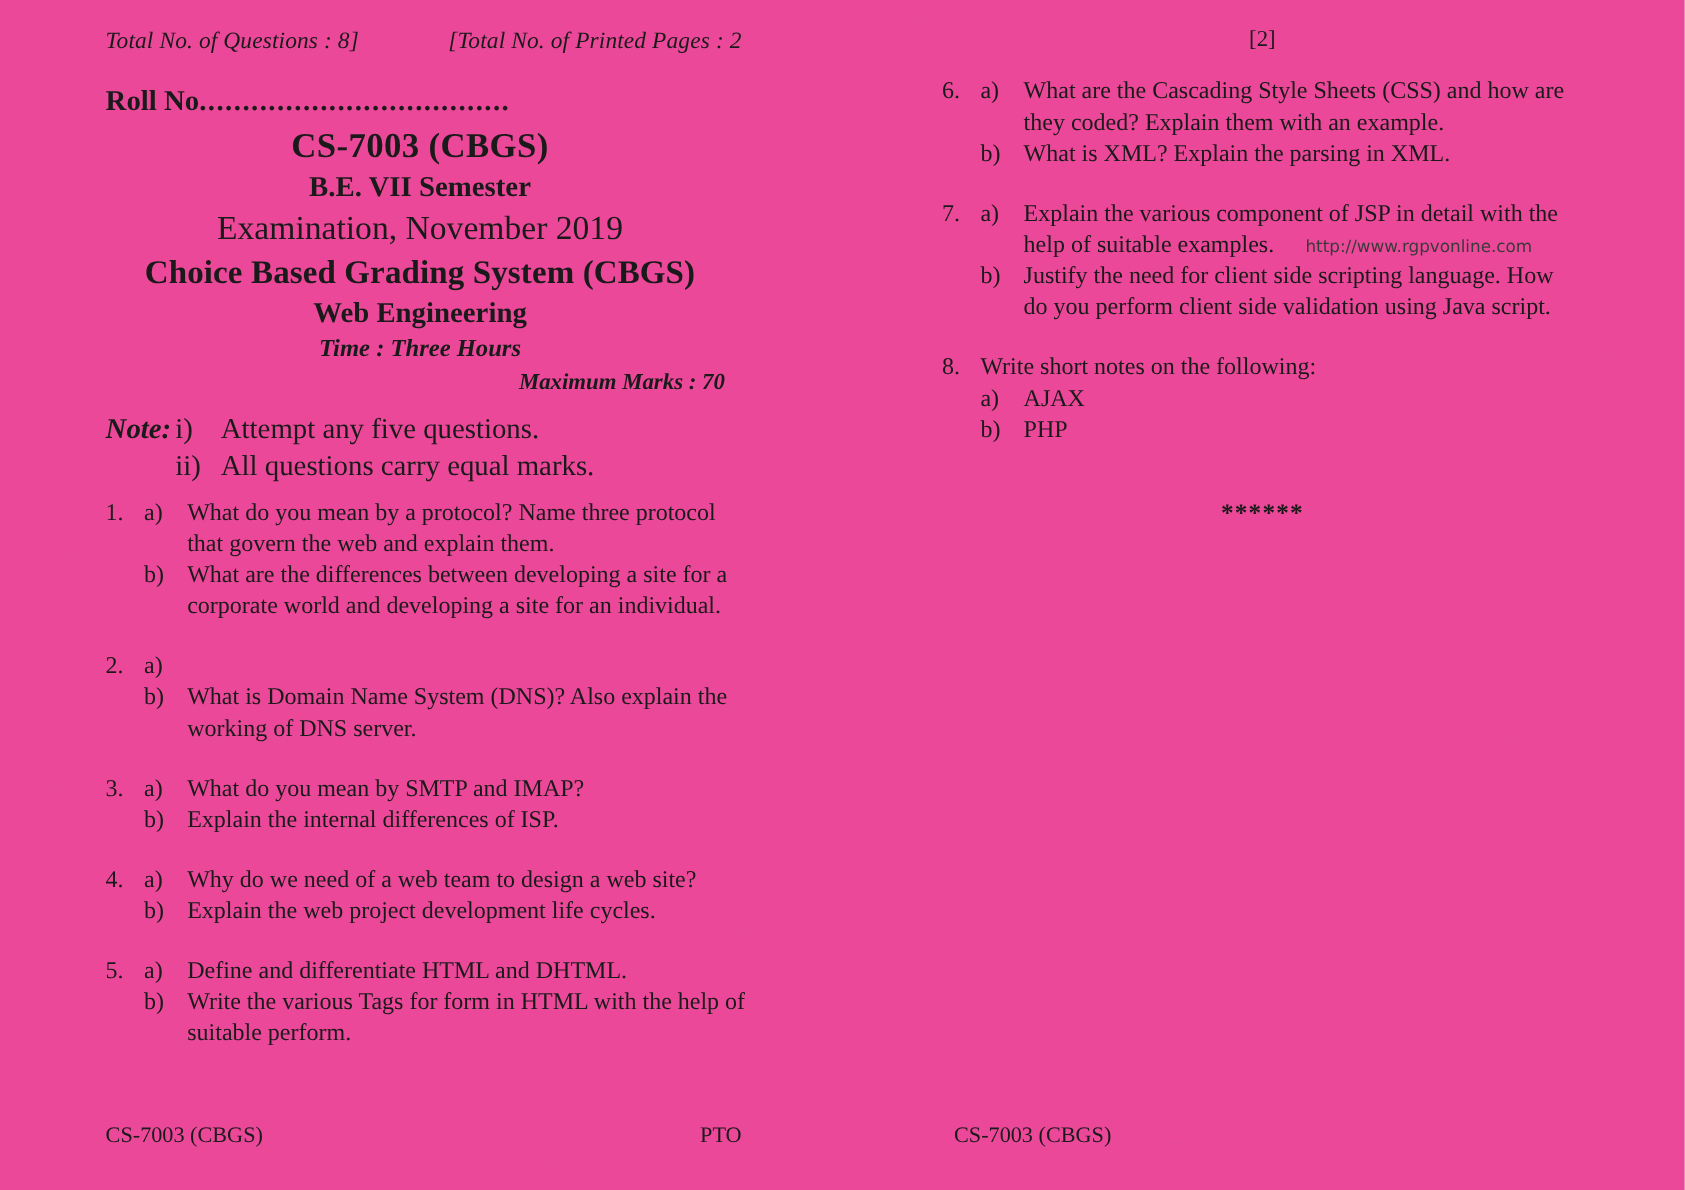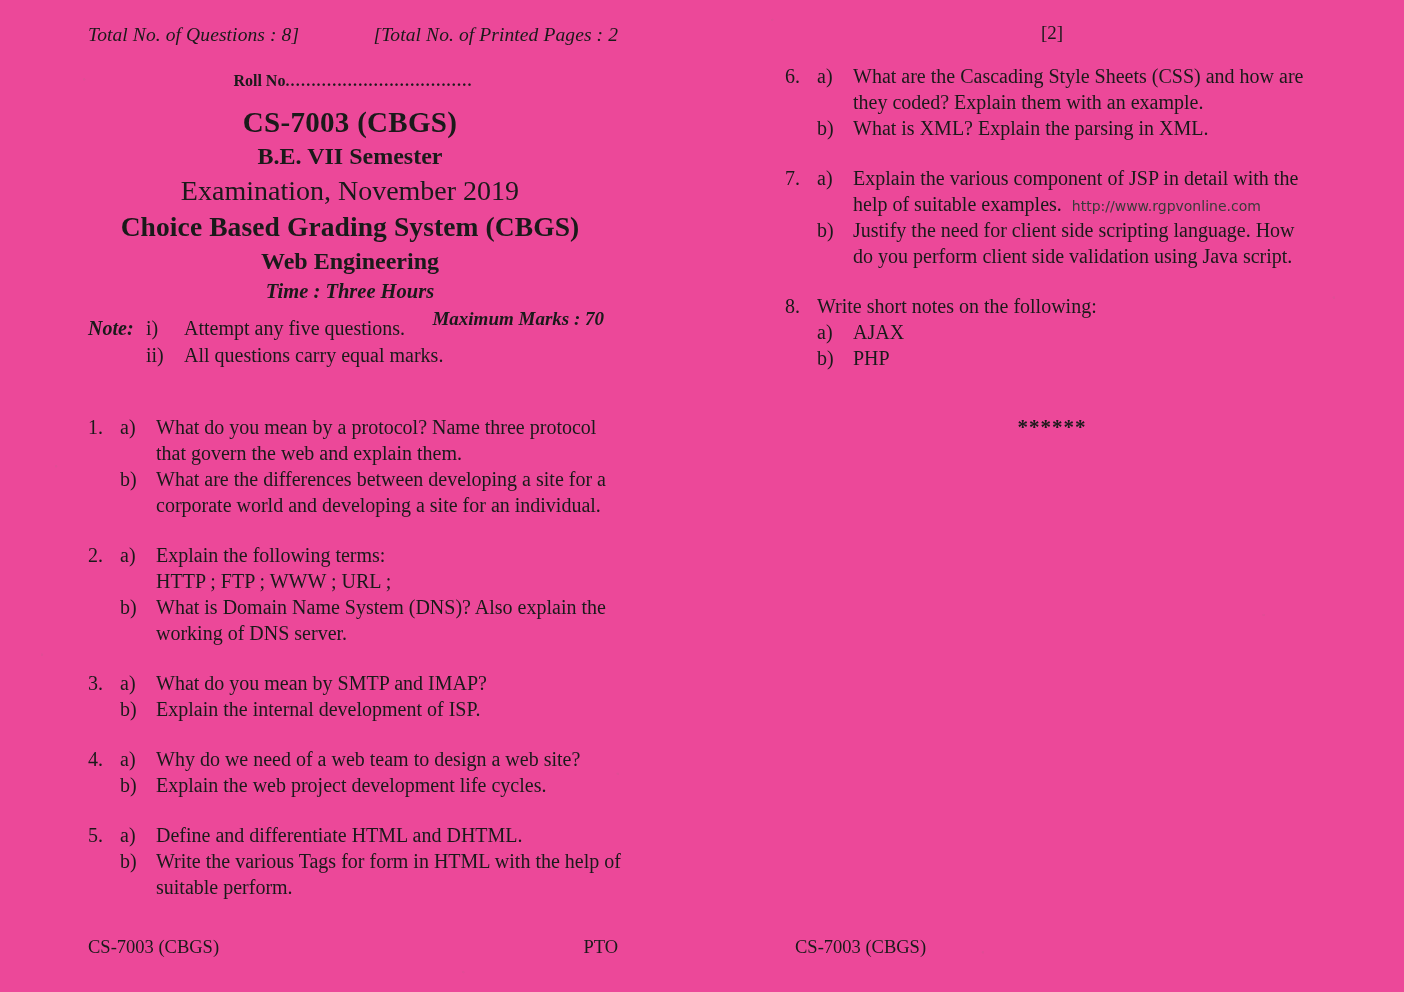"Roll" .roll-row { font-size: 16px -> 24px; text-align: center -> left }
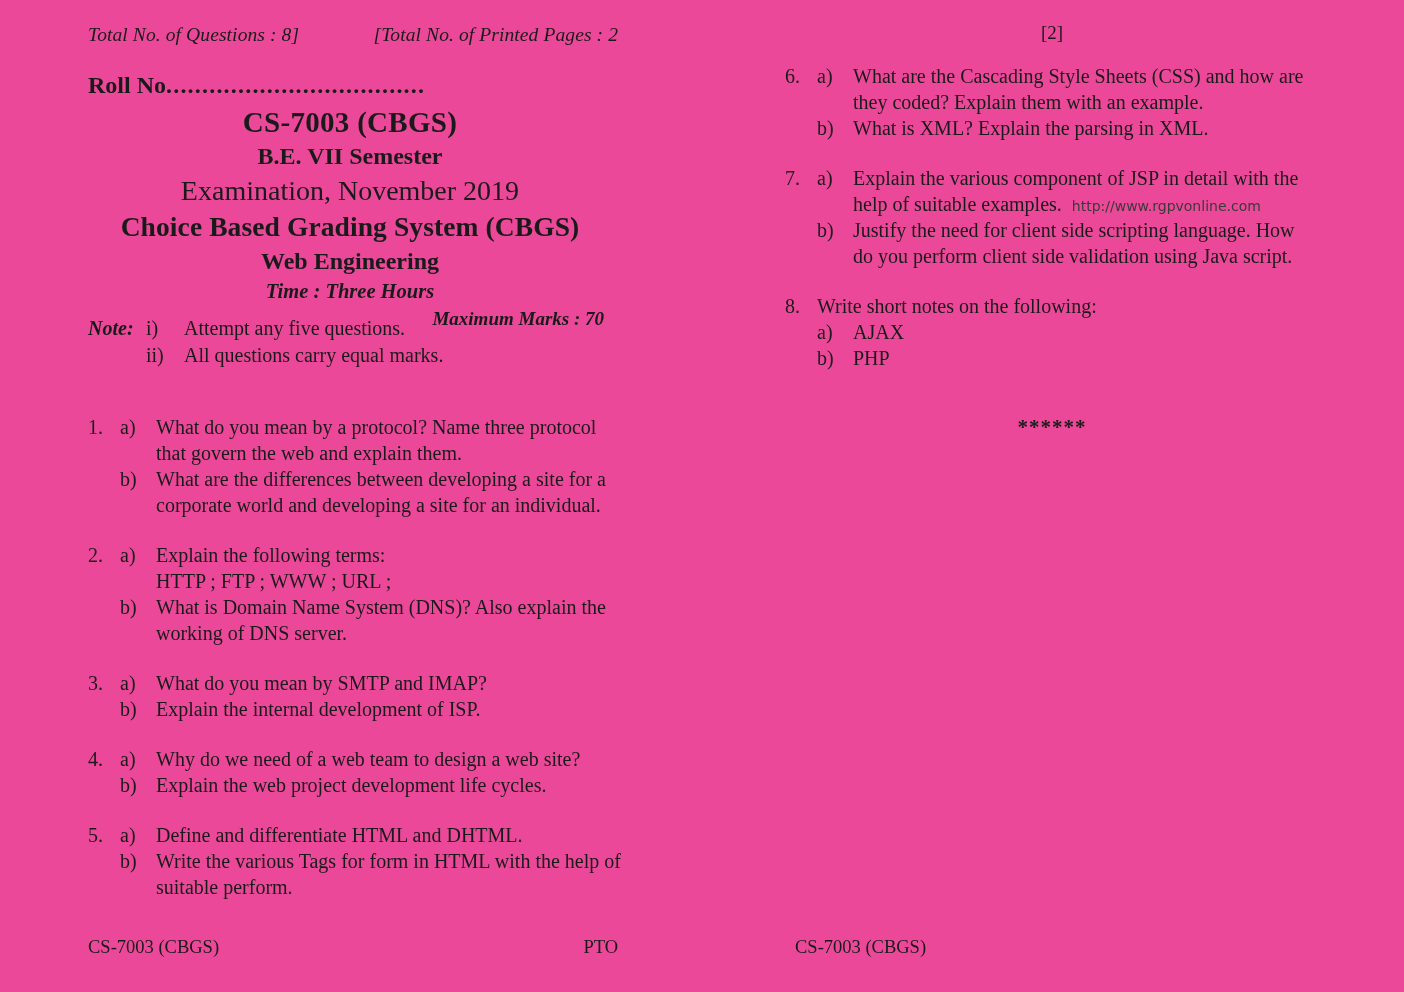"http://www.rgpvonline.com" .watermark { margin-left: 10px -> 26px }
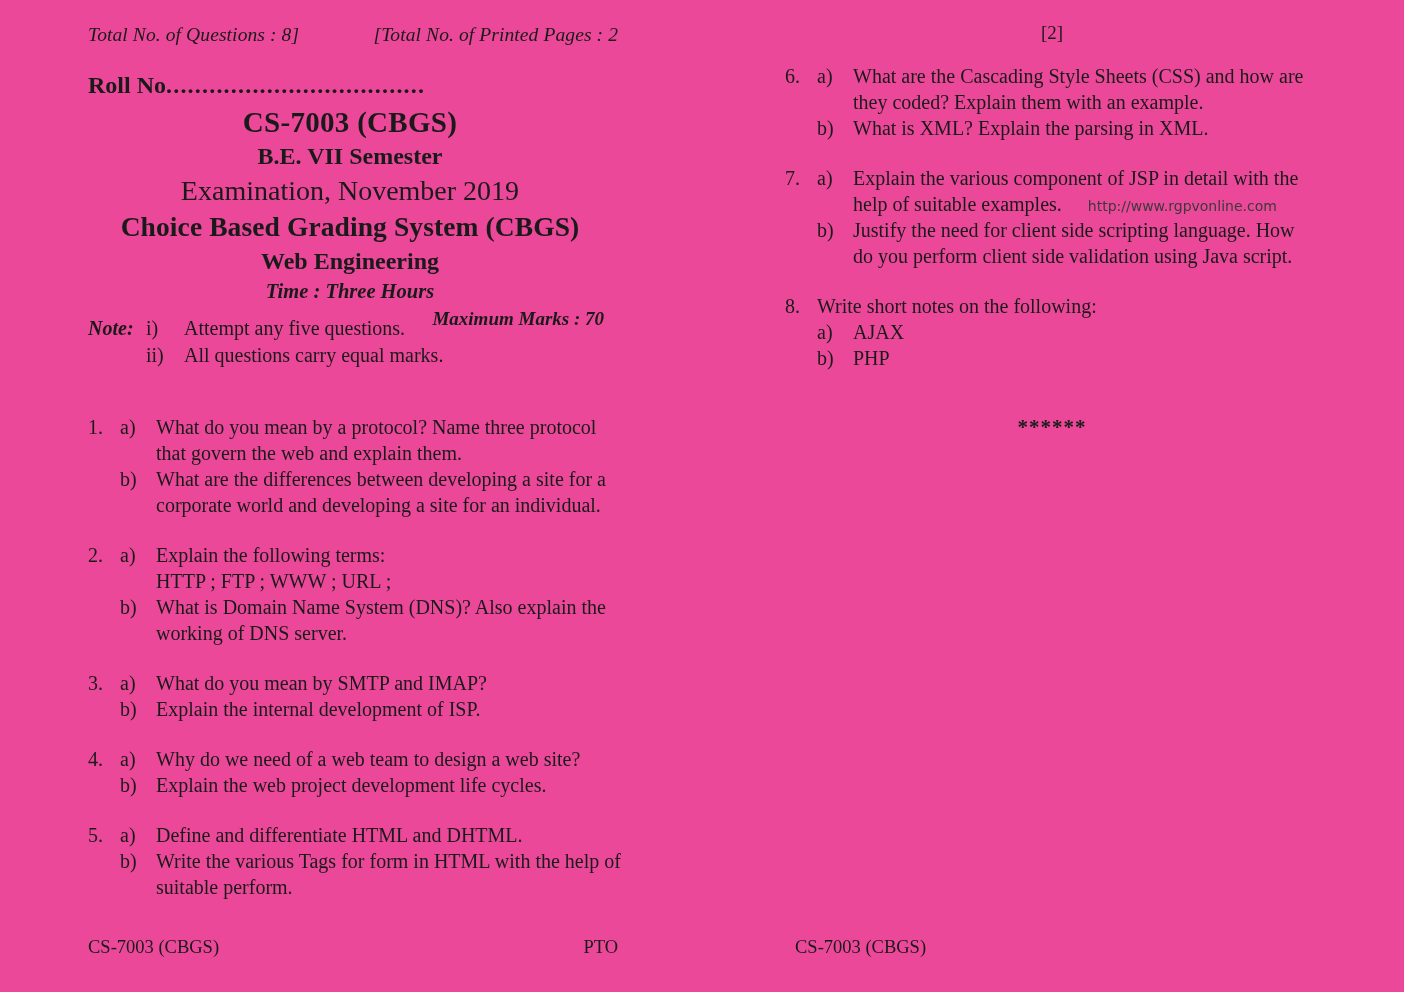"Note:" .note { font-size: 20px -> 24px; top: 317px -> 345px }
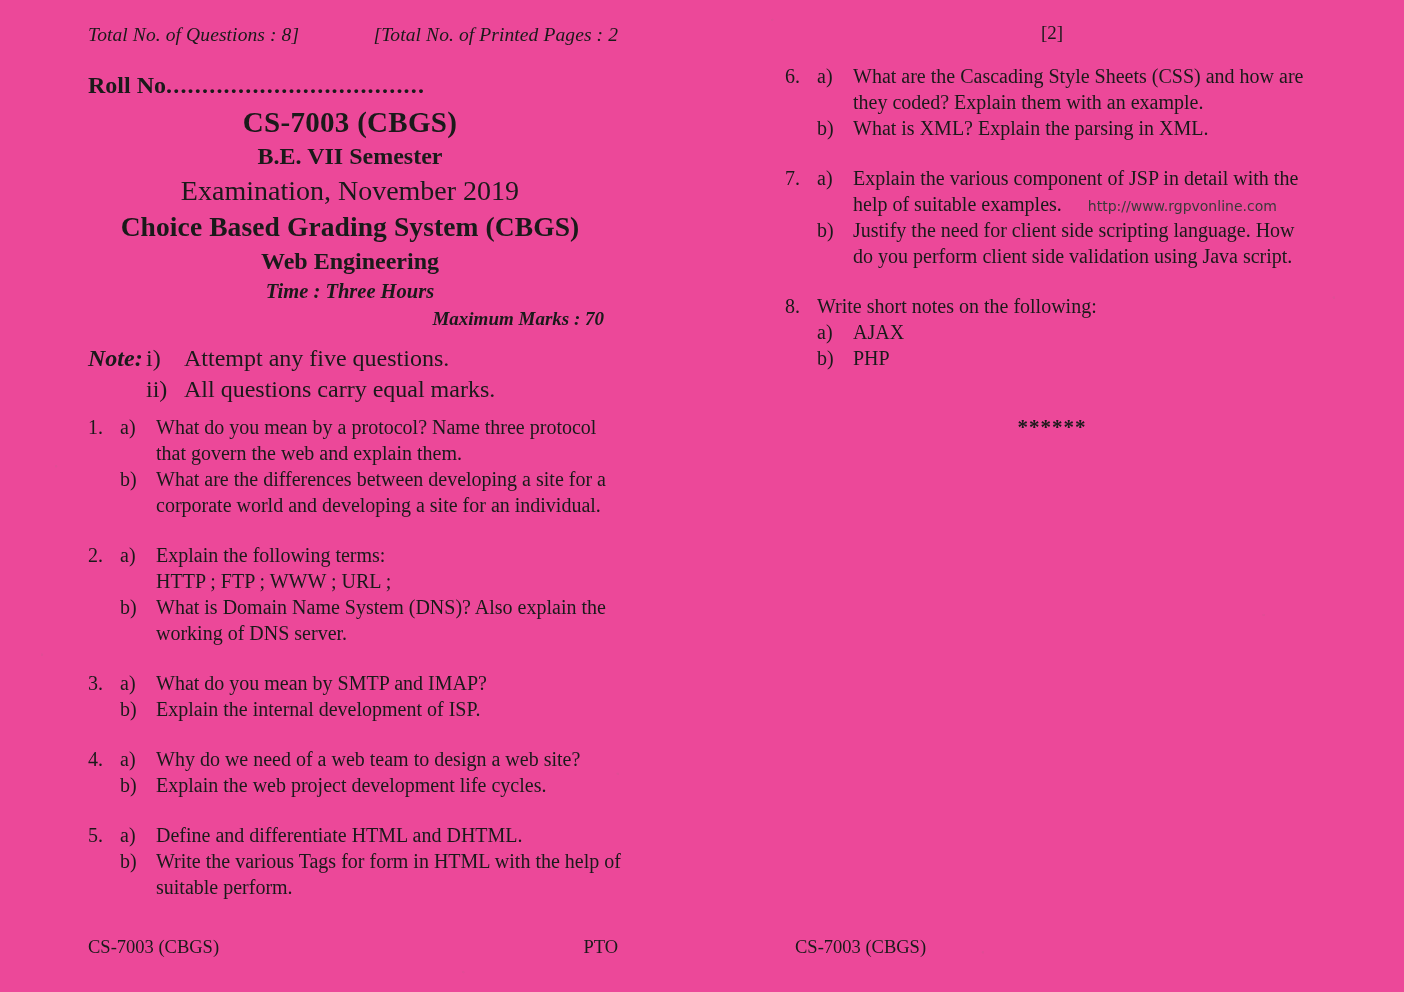"Explain the following terms:" span.q-txt { html: <span> <span>Explain the following terms:</span> <span>HTTP ; FTP ; WWW ; URL ;</span> </span> -> none }
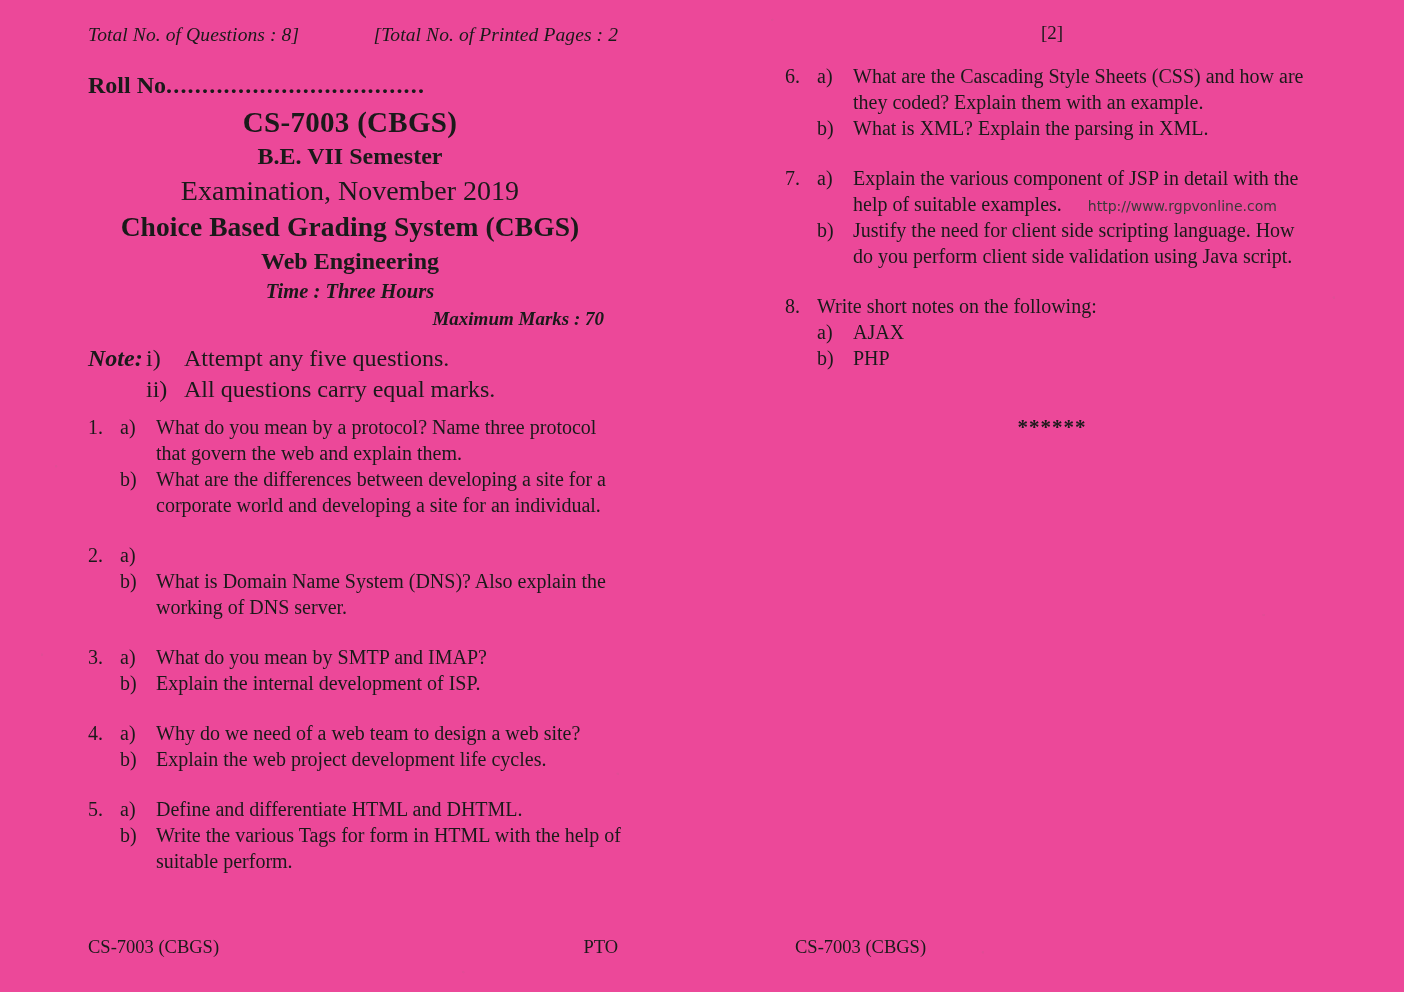"Explain the internal development of" span.ln { text: development -> differences }
